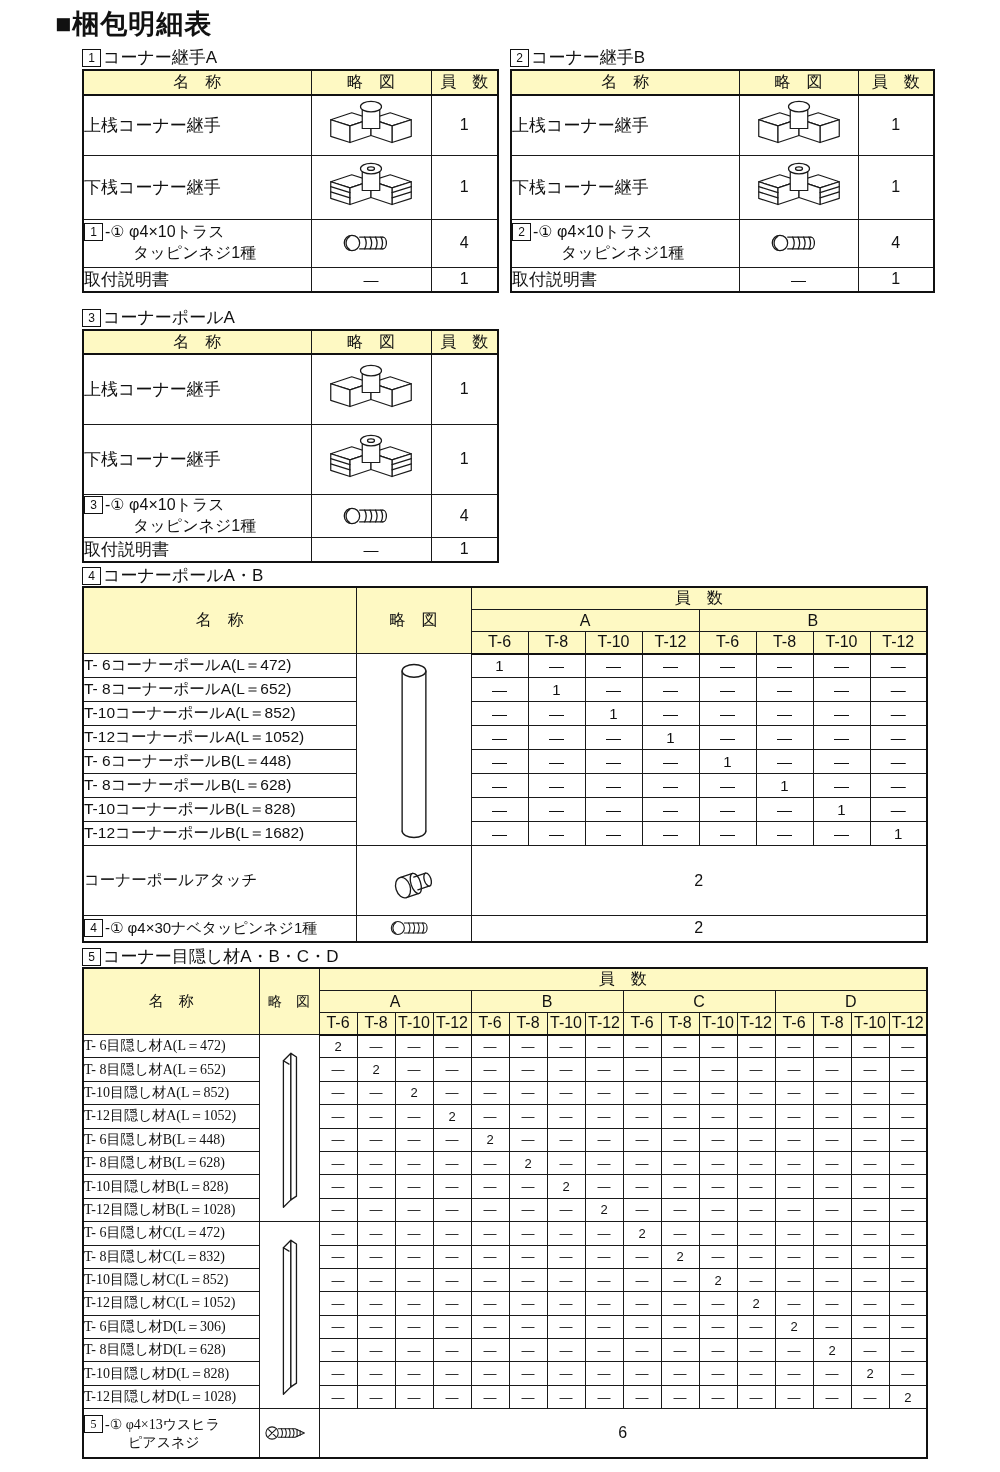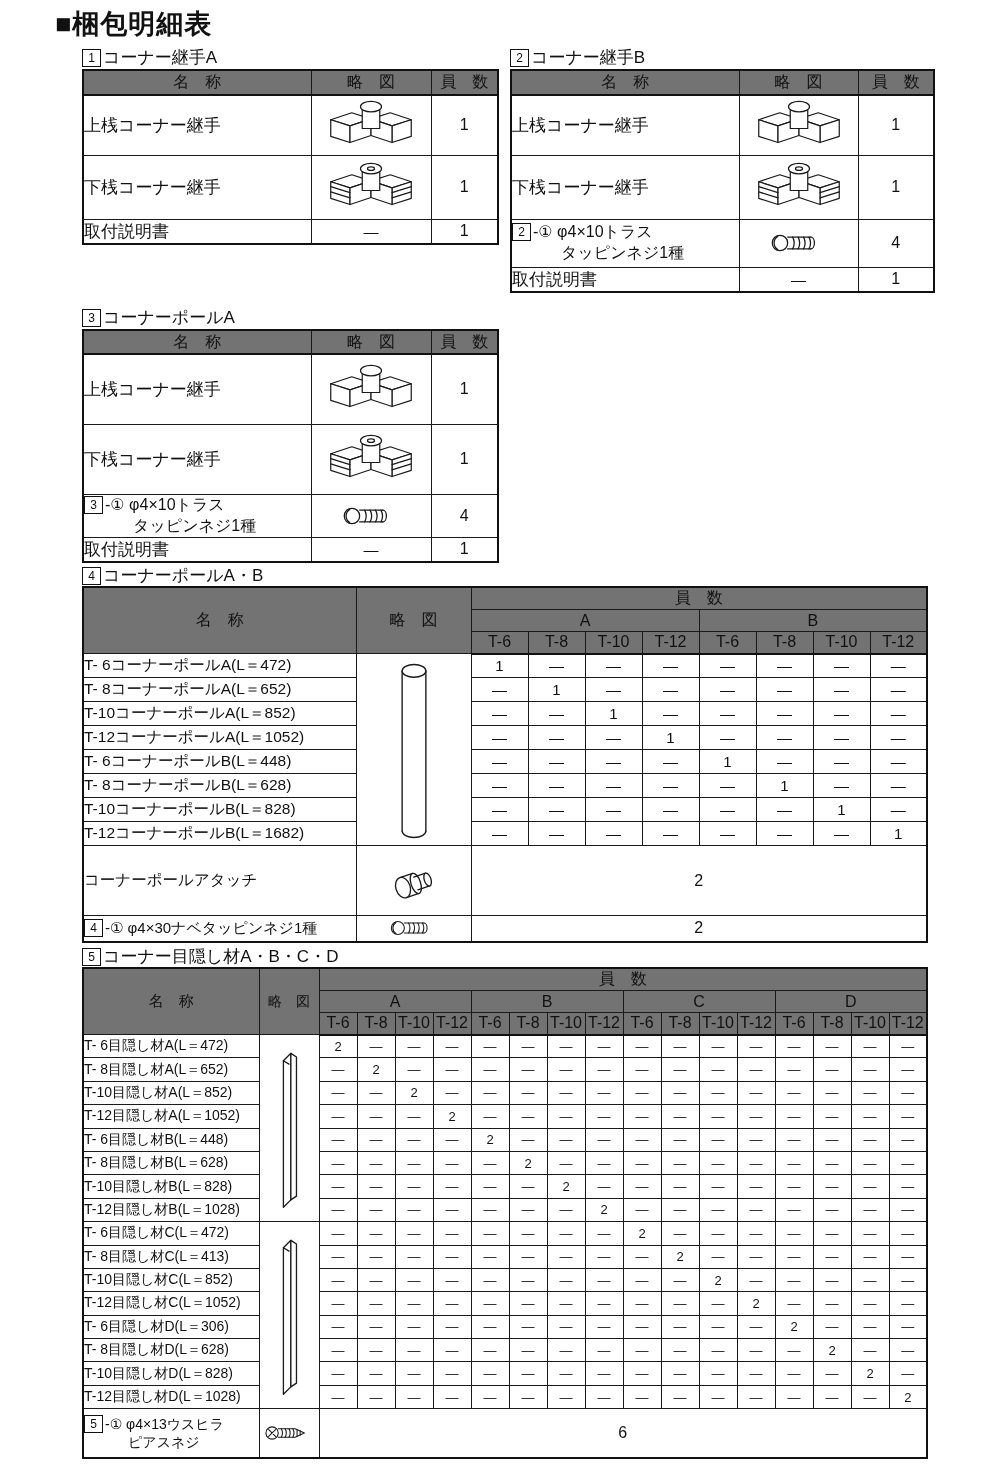"名 称" .tbl th { background: #737373 -> #fef9c3 }
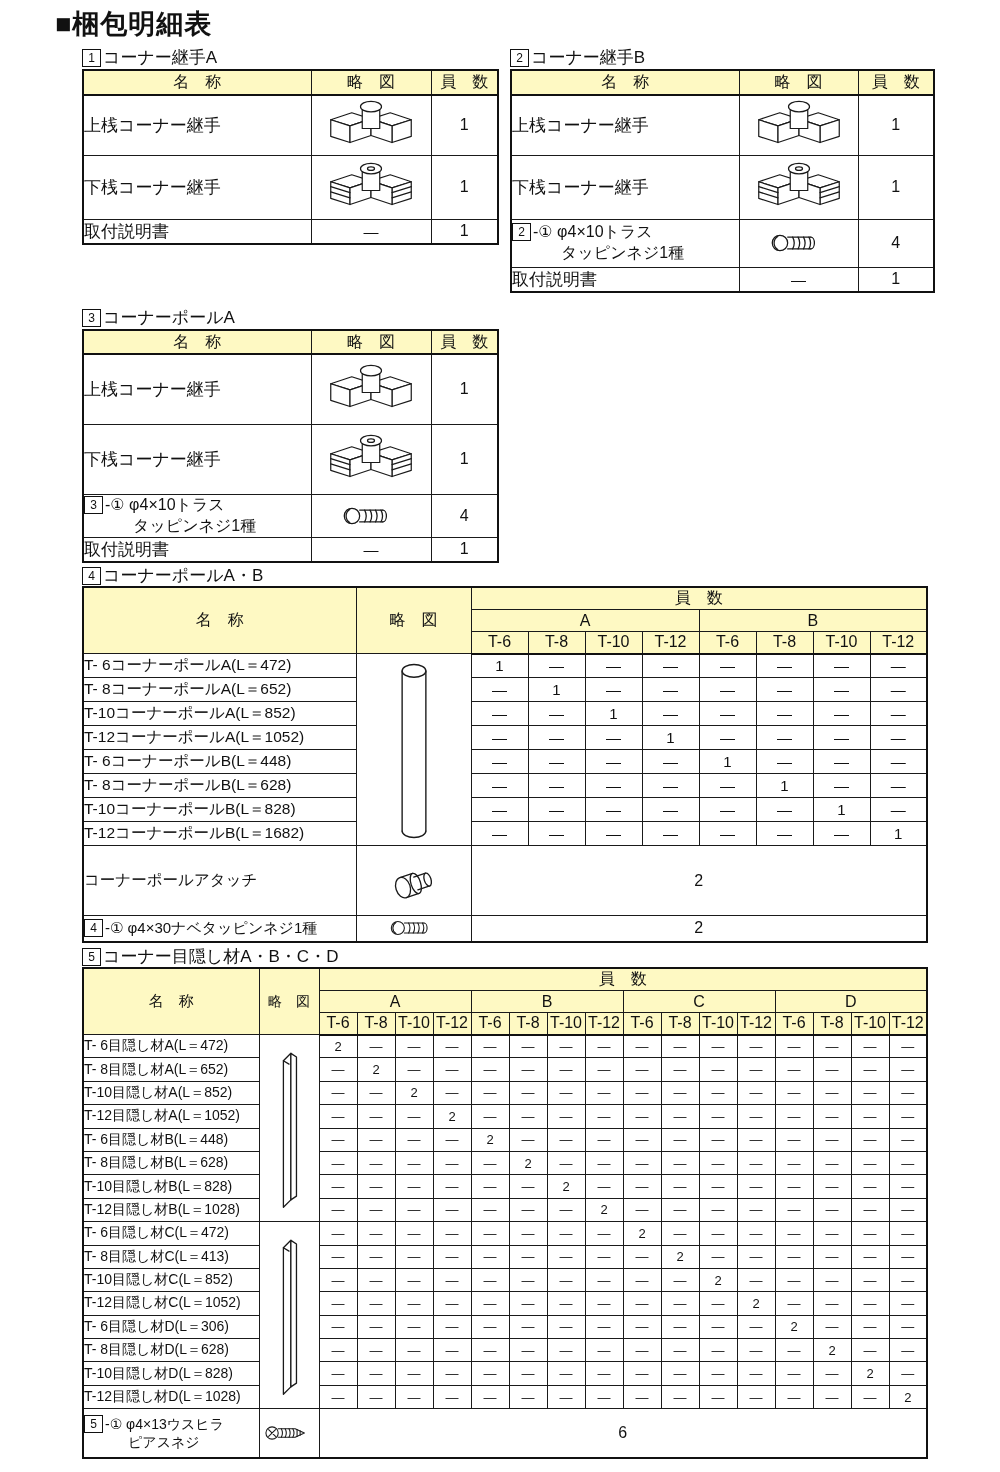"1 -① φ4×10トラス" tr { html: none -> <tr> <td> <span>1</span><span>-① φ4×10トラス</span> <div>タッピンネジ1種</div> </td> <td><svg> <use></use> </svg></td> <td>4</td> </tr> }
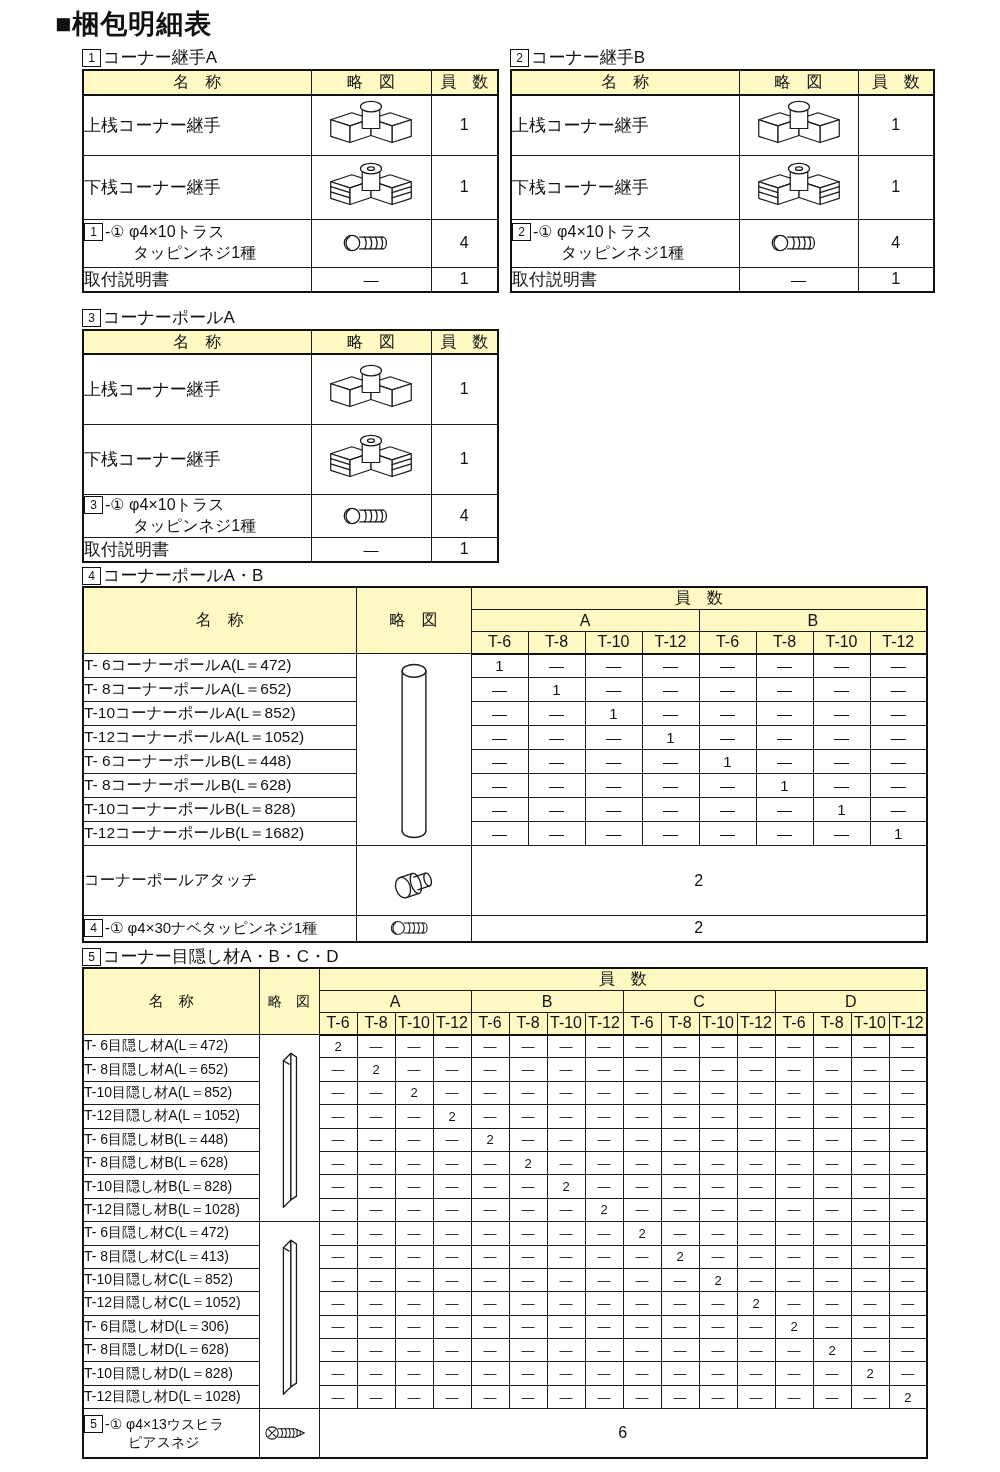"T- 6目隠し材A(L＝472)" .f14 { font-family: none -> Liberation Serif, serif }
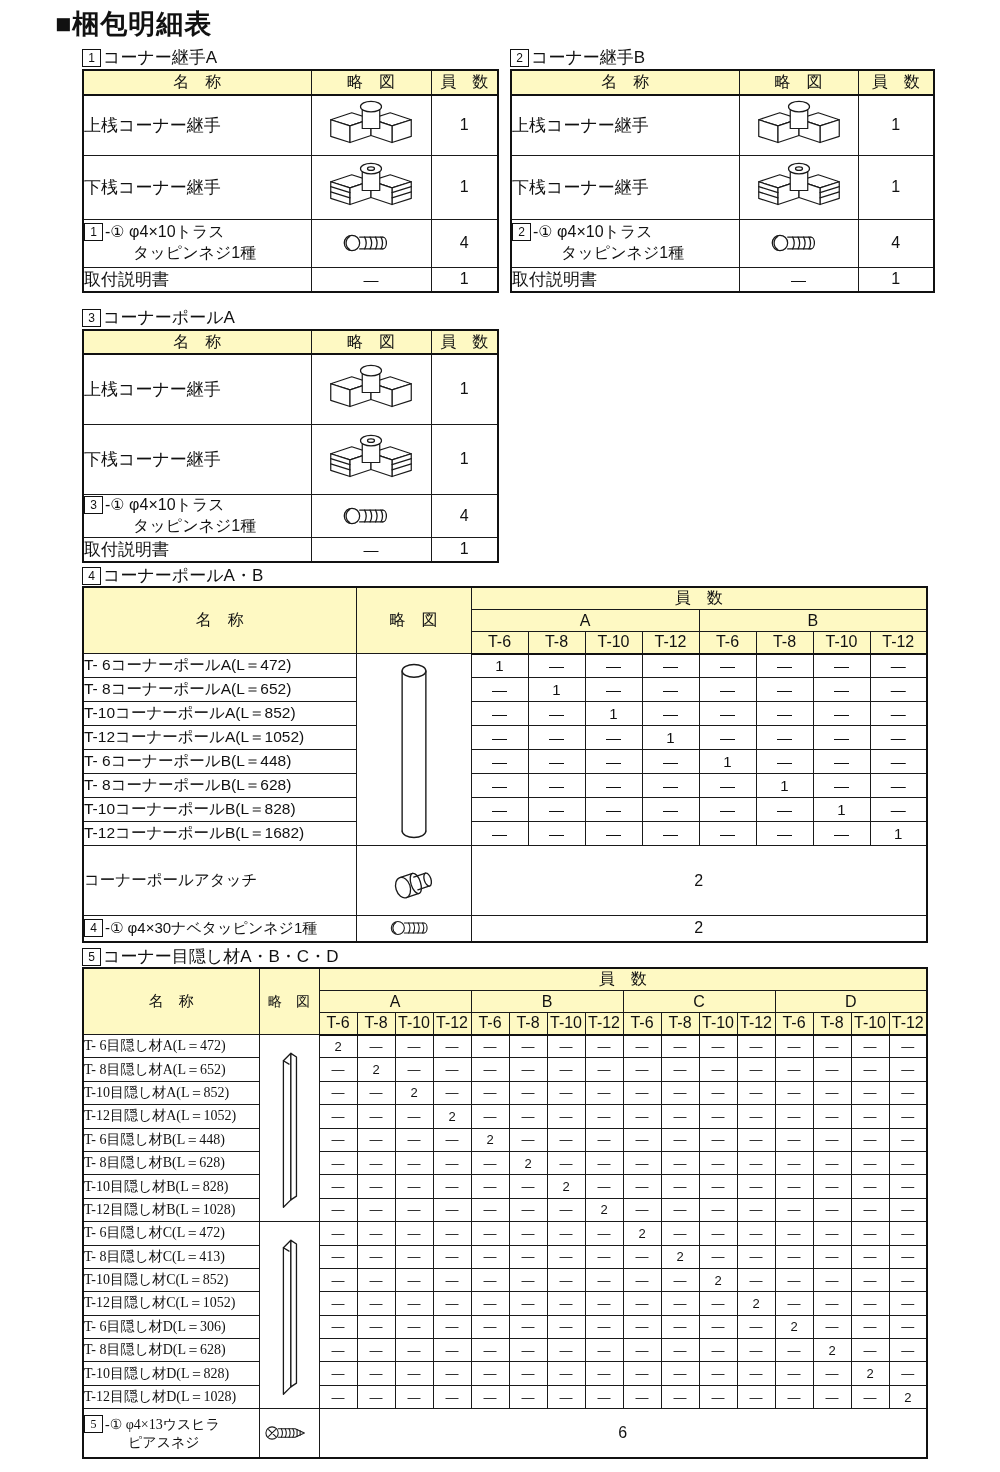"T- 8目隠し材C(L＝413)" td.name-cell { text: 413 -> 832 }
